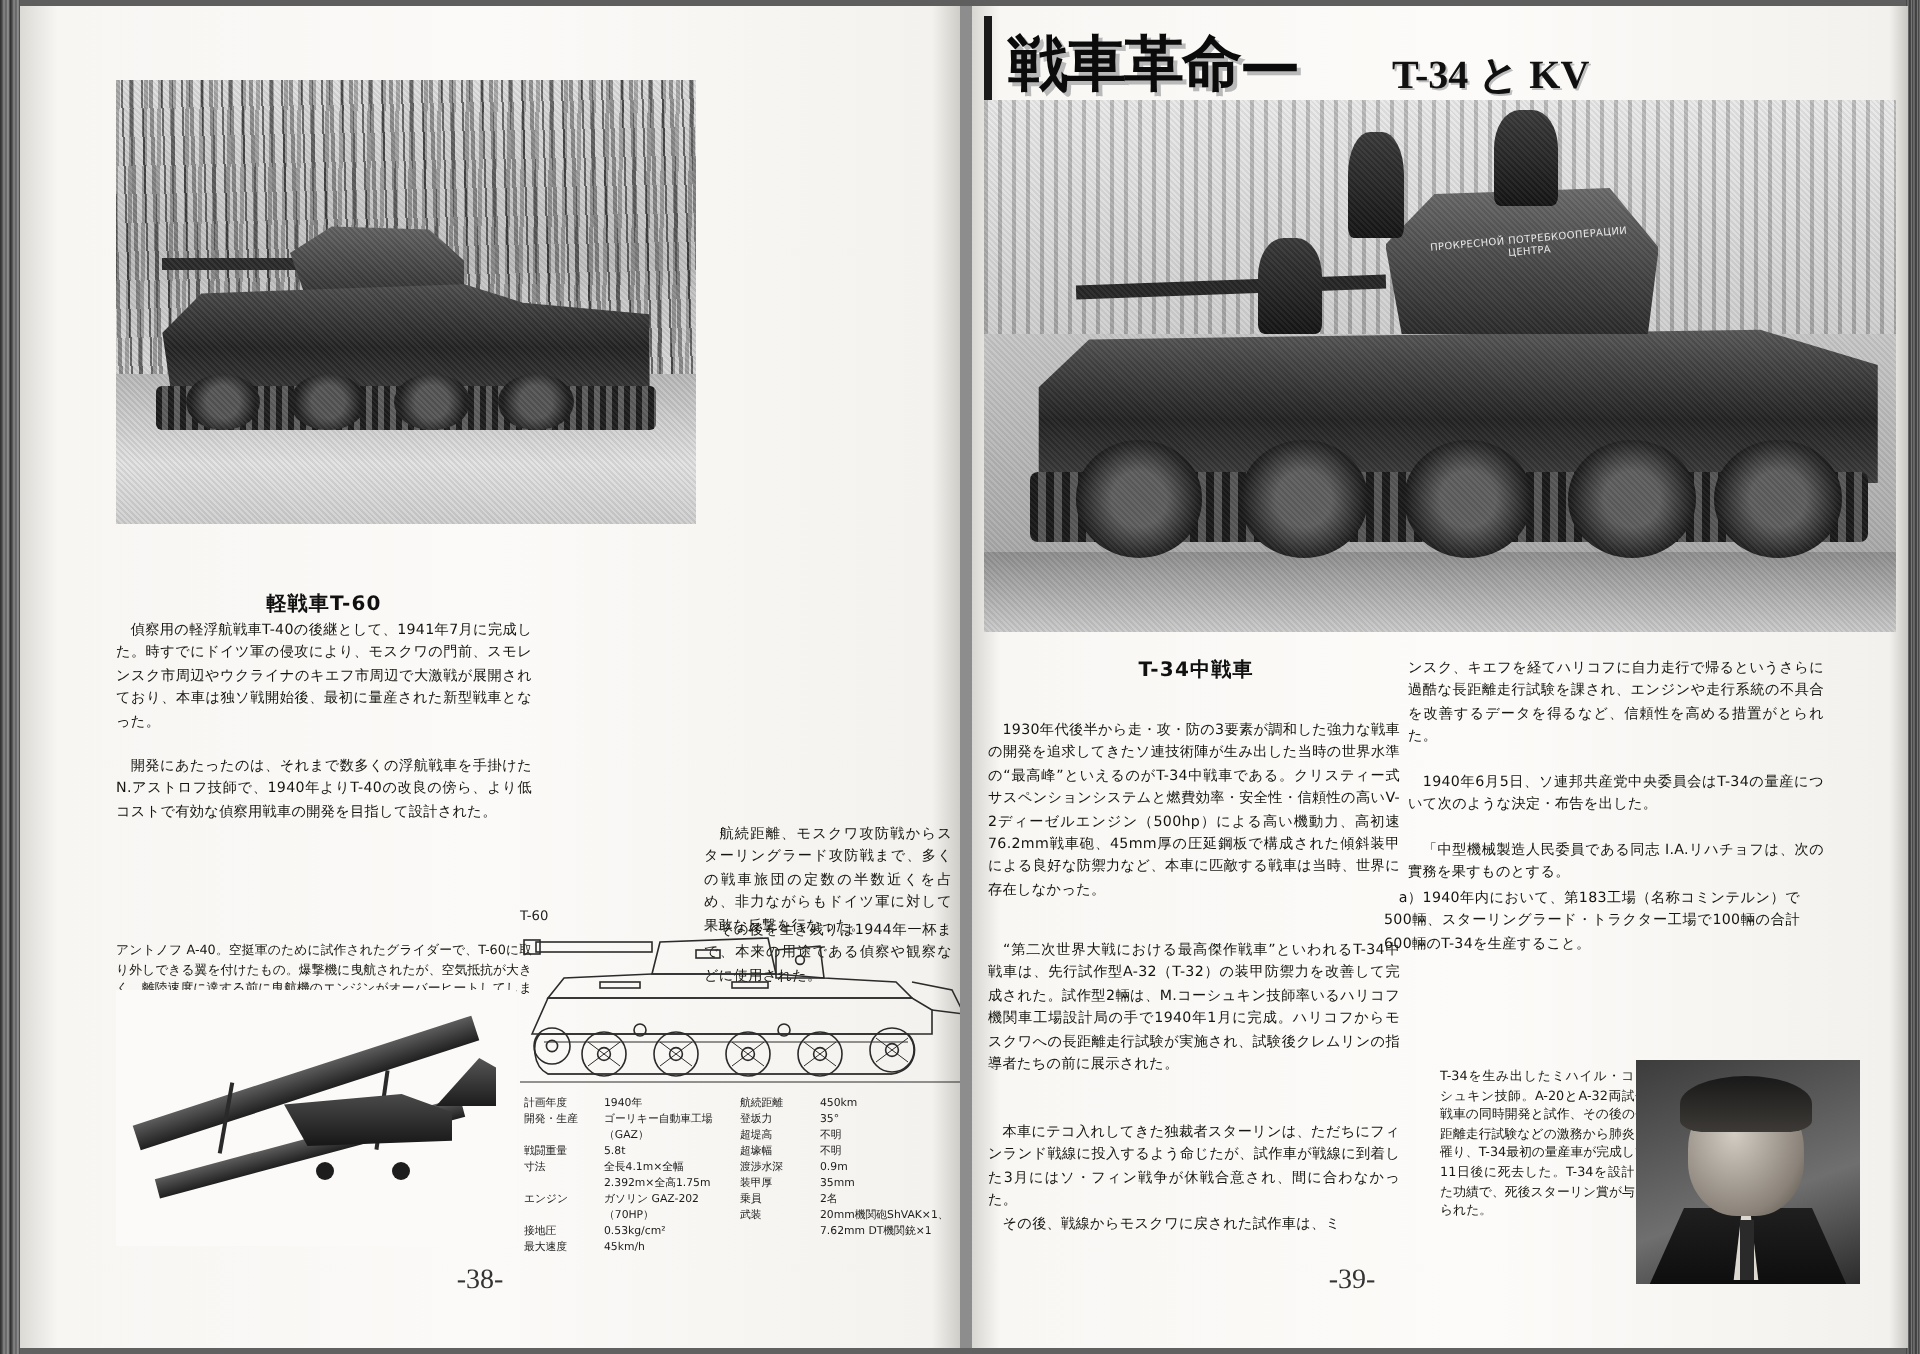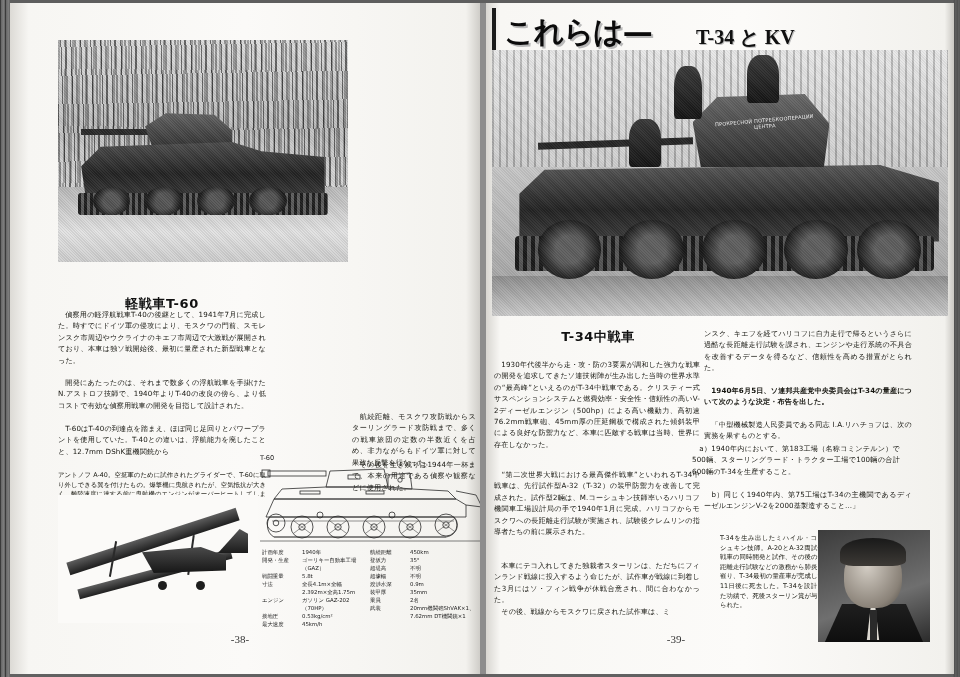"これらは—" div.title-main { text: これらは -> 戦車革命 }
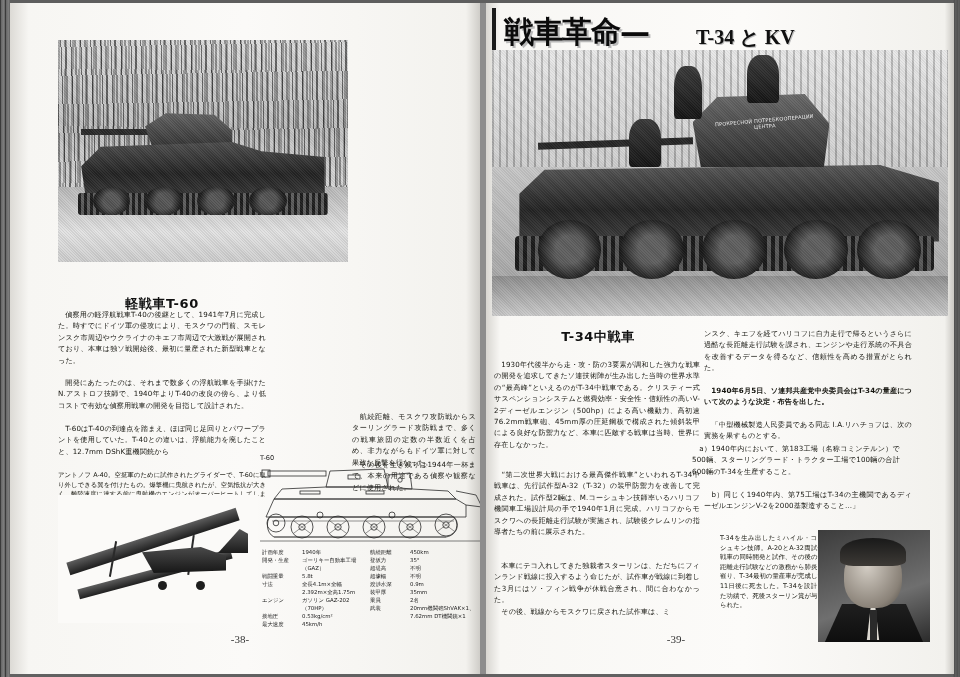"軽戦車T-60" .sec-head { font-size: 13px -> 10px }
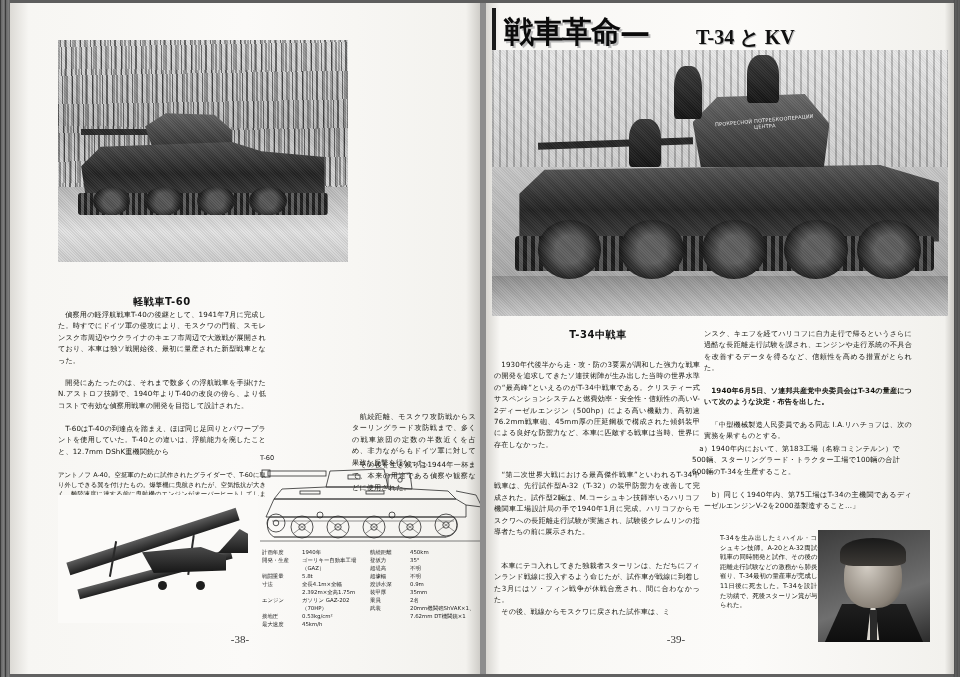"1940年6月5日、ソ連邦共産党中央委員会はT-34の量産について次のような決定" div.body-col { font-weight: bold -> none }
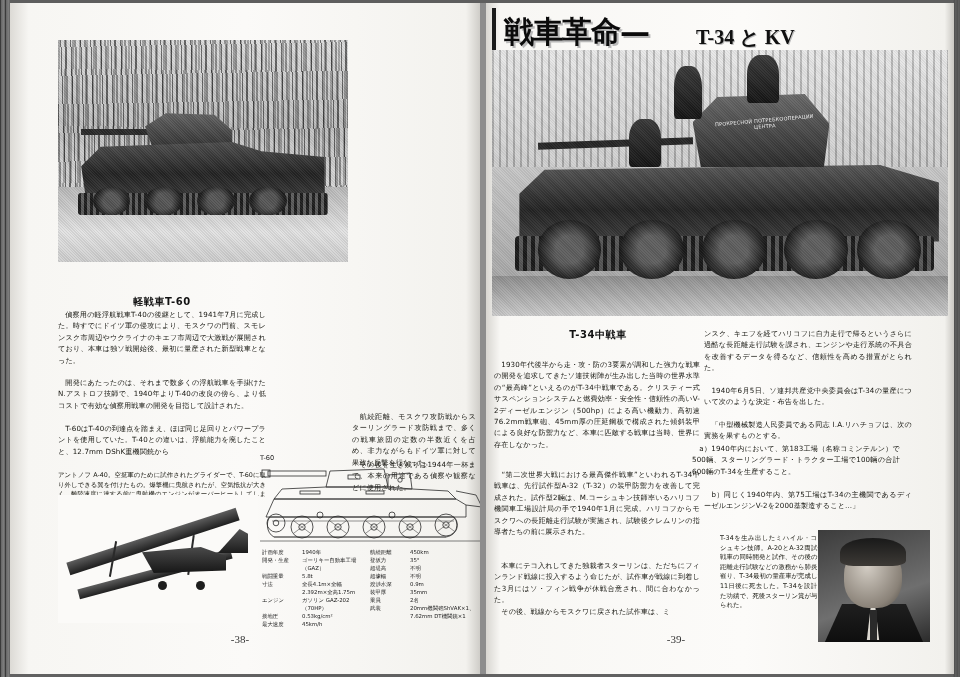"T-60はT-40の到達点を踏まえ、ほぼ同じ足回りとパワープラントを使用していた" div.body-col { html: <div> T-60はT-40の到達点を踏まえ、ほぼ同じ足回りとパワープラントを使用していた。T-40との違いは、浮航能力を廃したことと、12.7mm DShK重機関銃から</div> -> none }
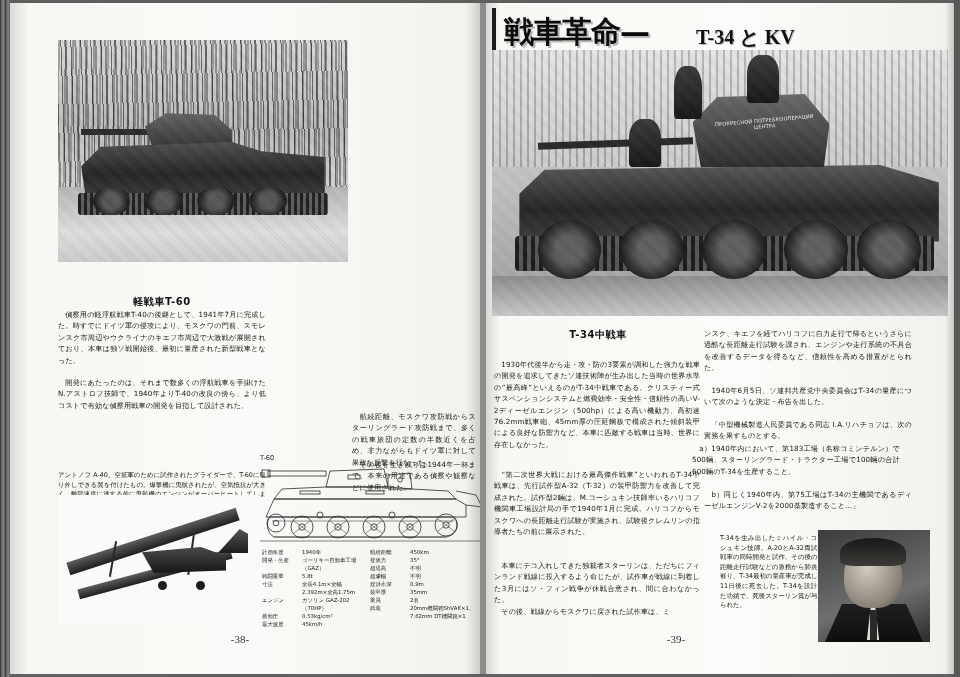"b）同じく1940年内、第75工場はT-34の主機関であるディーゼルエンジンV-" div.body-col { html: <div> b）同じく1940年内、第75工場はT-34の主機関であるディーゼルエンジンV-2を2000基製造すること…」</div> -> none }
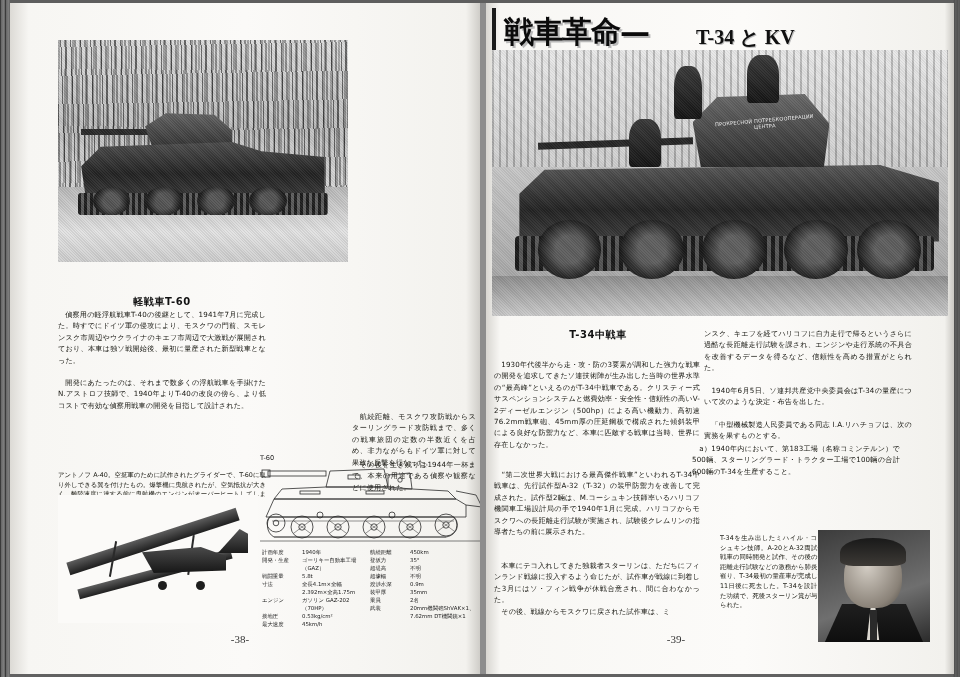"-38-" .page-num { font-size: 11px -> 14px }
